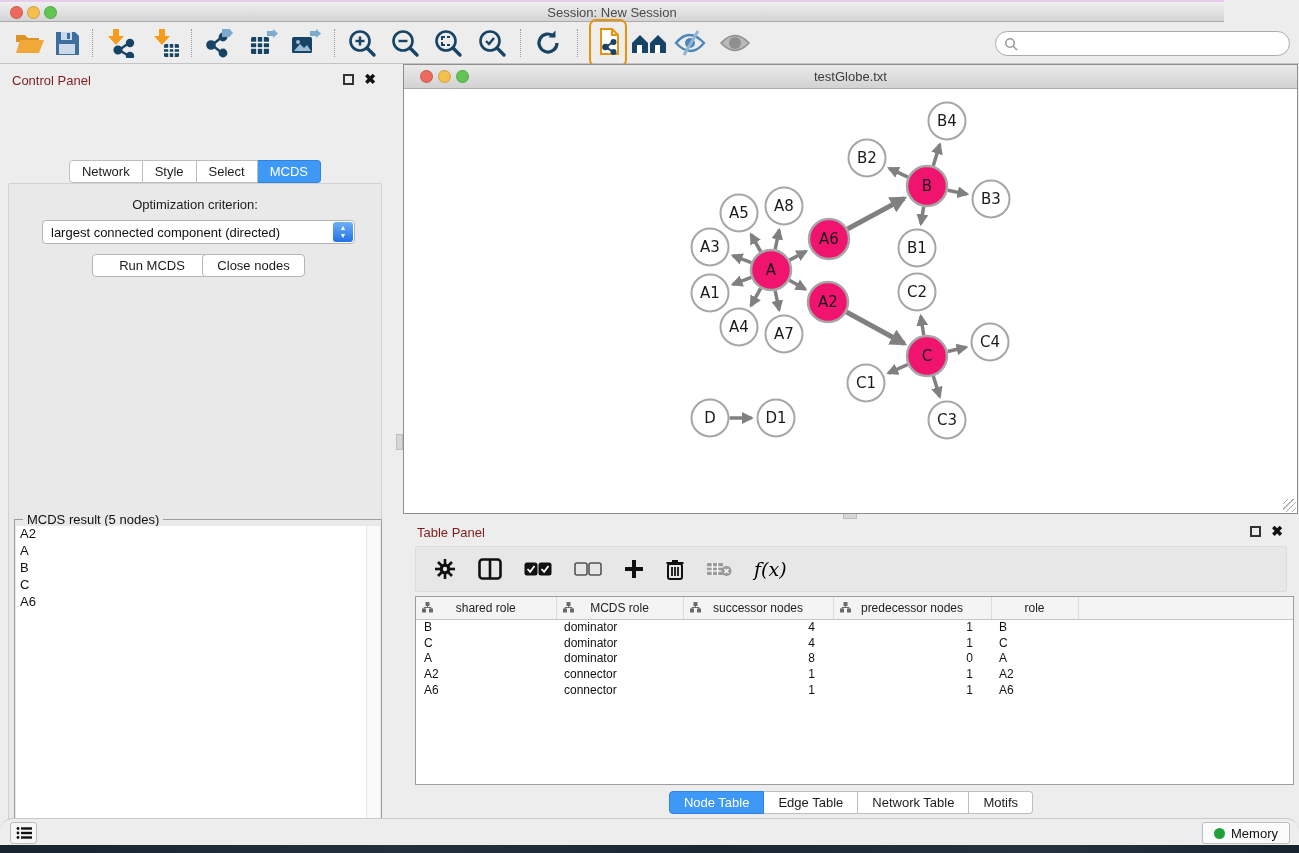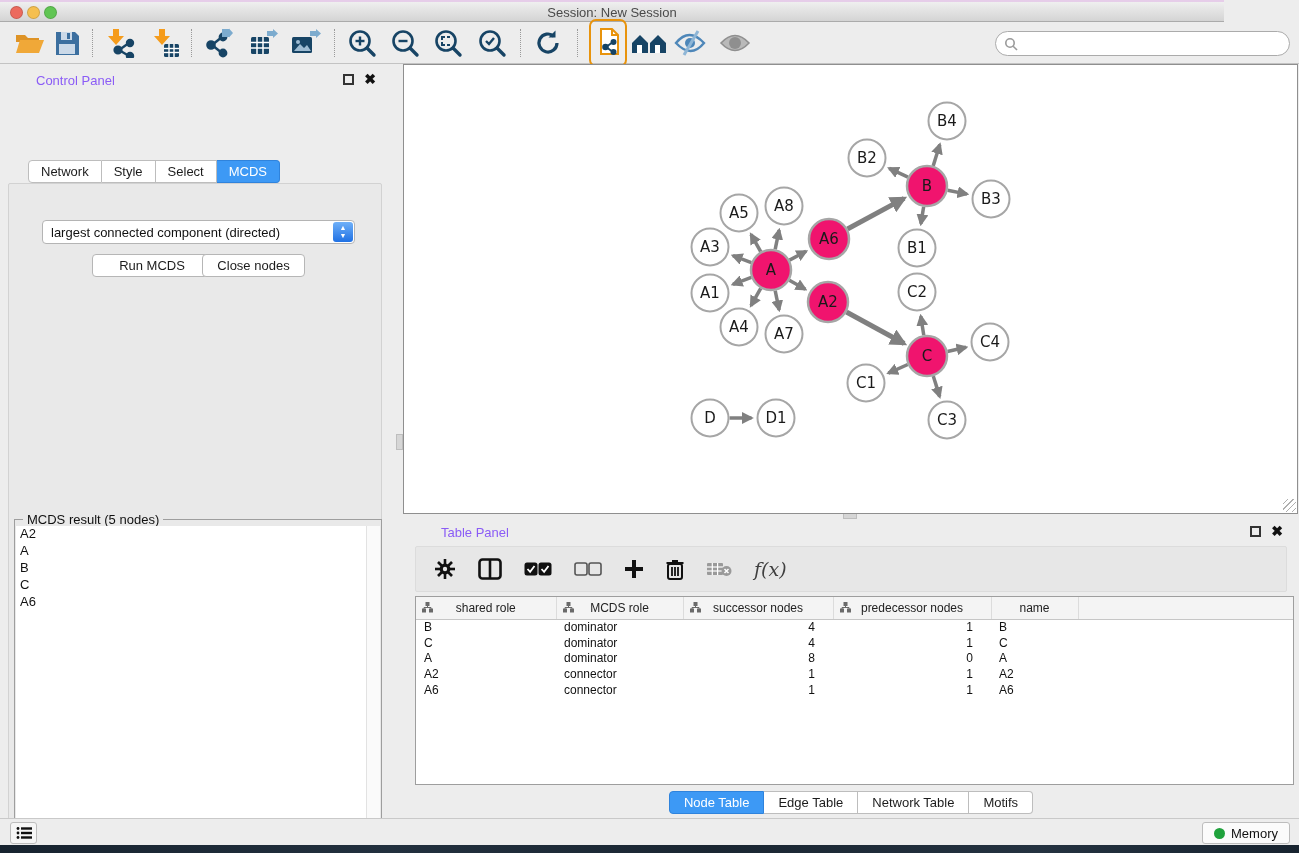"Control Panel" .panel-title { color: #8b5cf6 -> #7f1d1d; margin-left: 24px -> none }
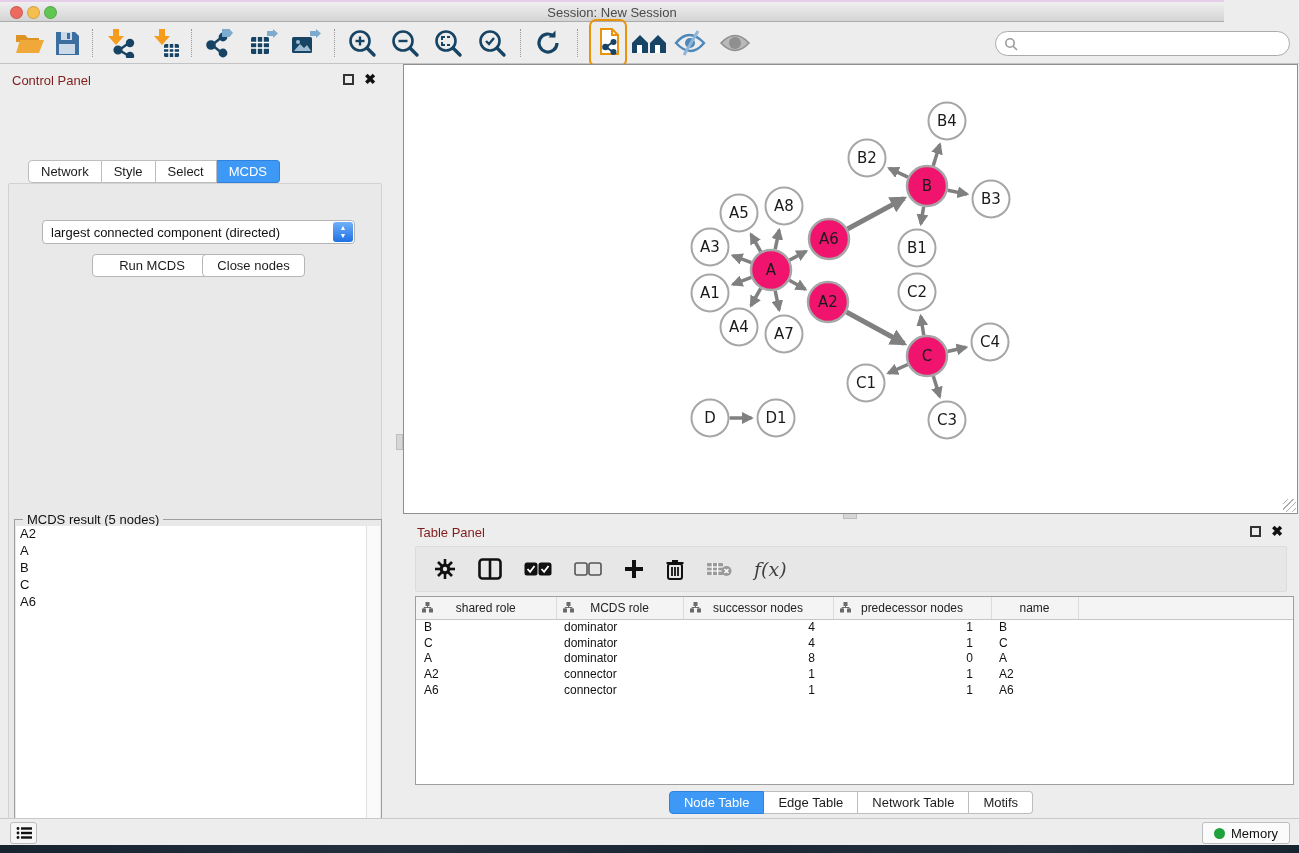"testGlobe.txt" div.netwin-title { html: none -> <div> <span></span> <span></span> <span></span> <div>testGlobe.txt</div> </div> }
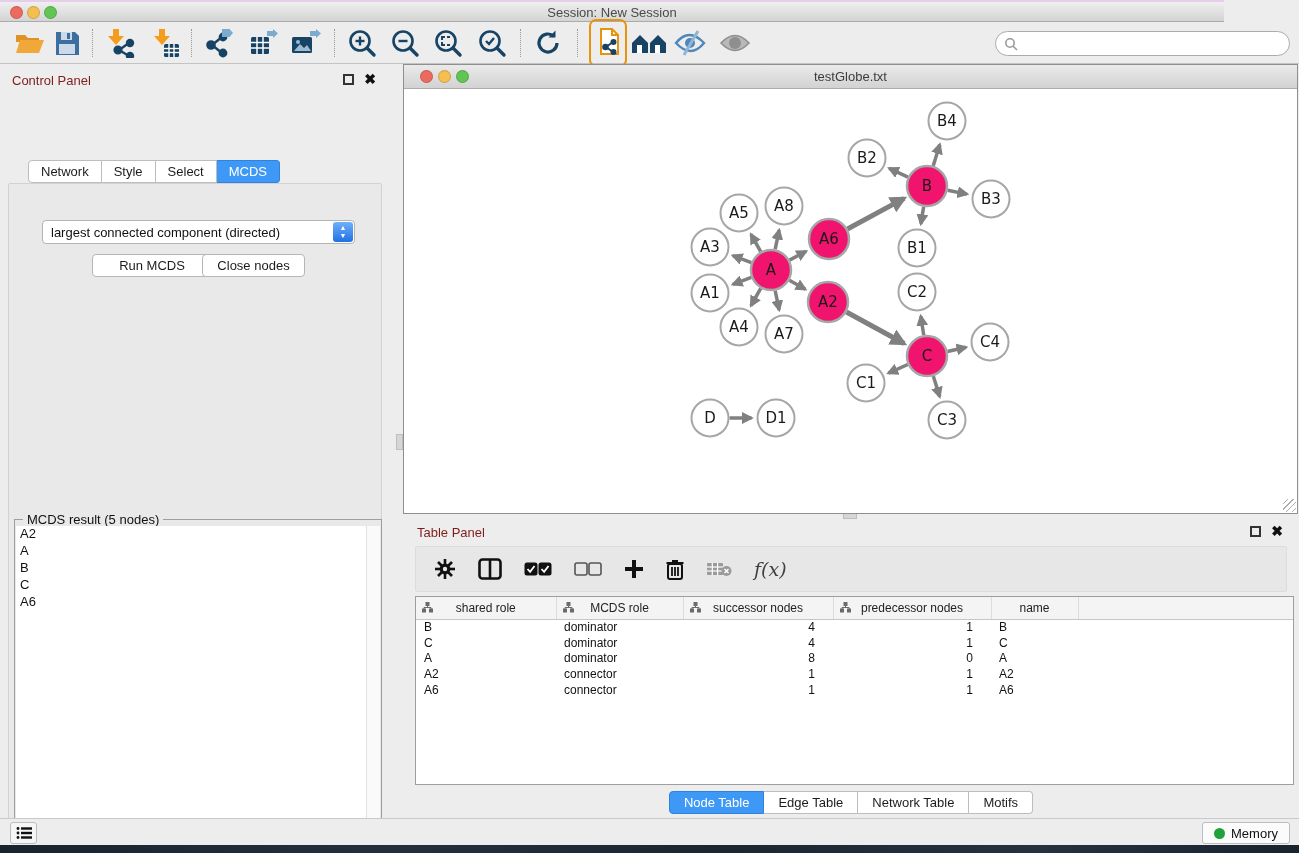"Network" .cp-tabs { justify-content: flex-start -> center; padding-left: 28px -> none }
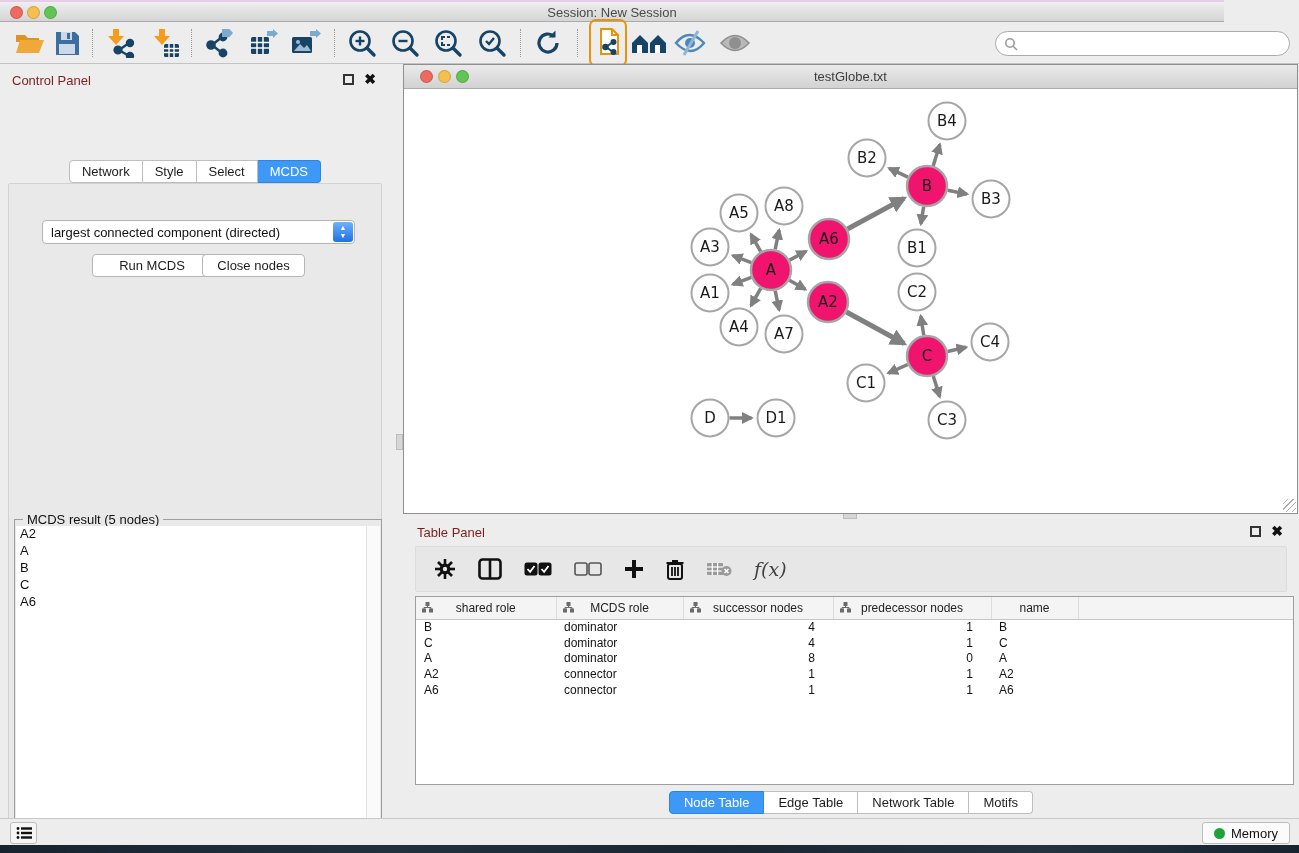"Optimization criterion:" div.opt-label { html: none -> <div>Optimization criterion:</div> }
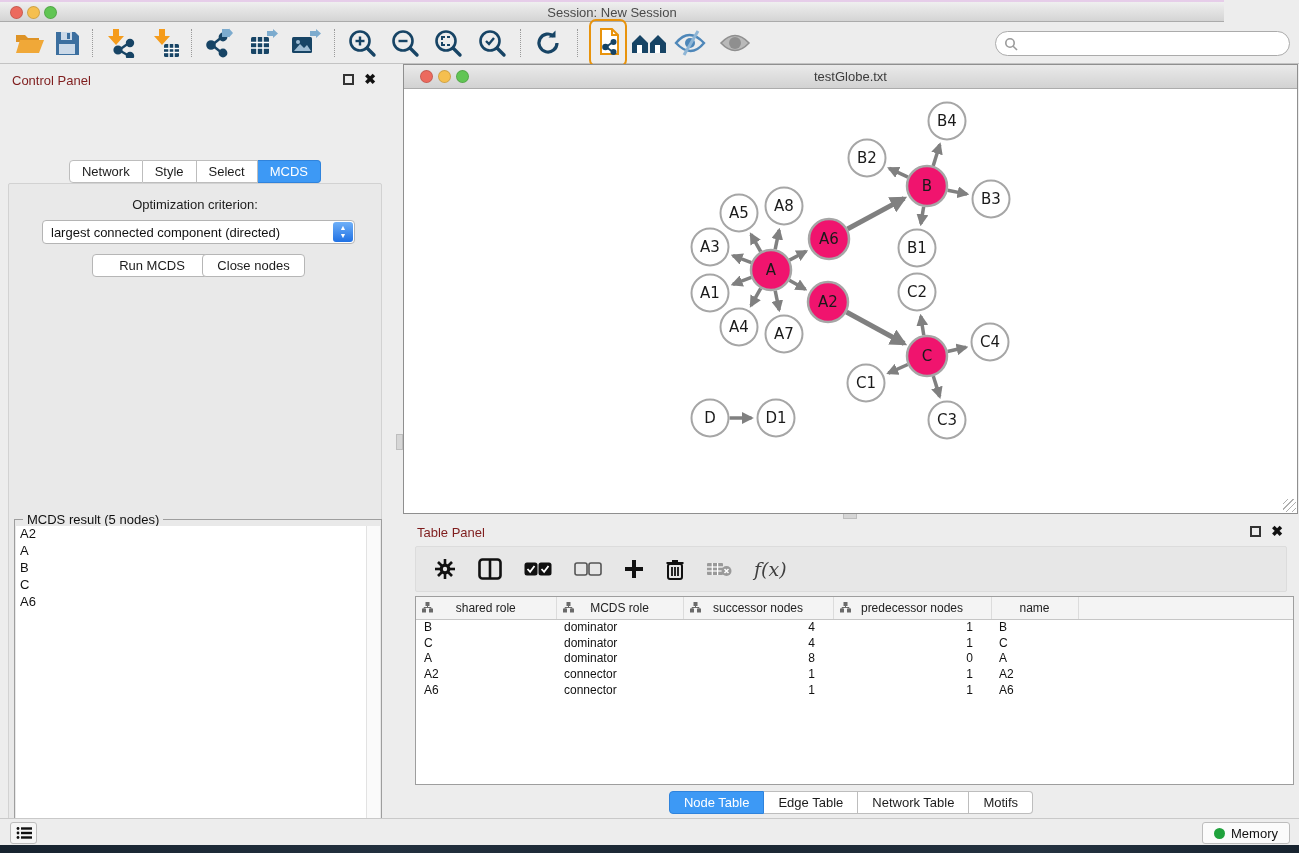"f(x)" .fx { color: #404040 -> #000000 }
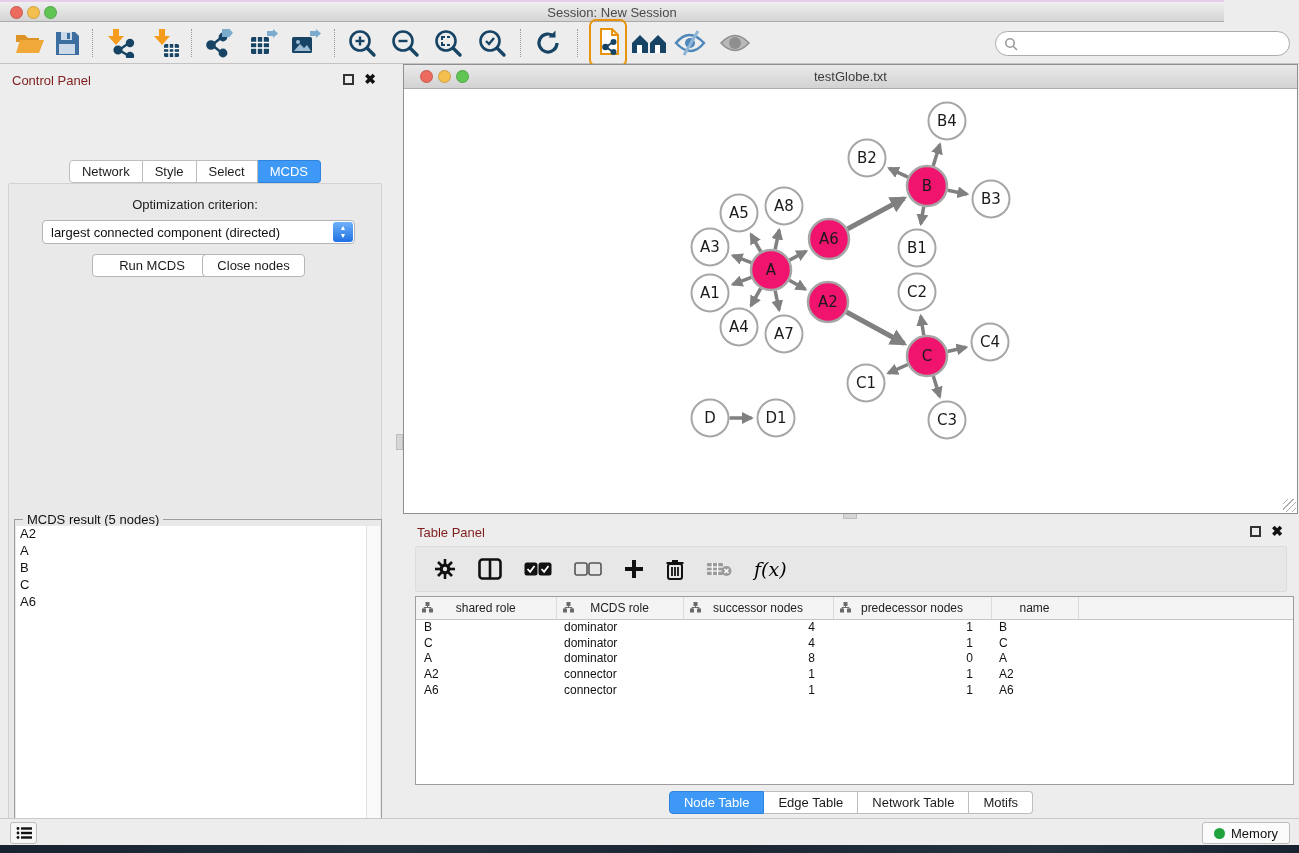"name" span { text: name -> role }
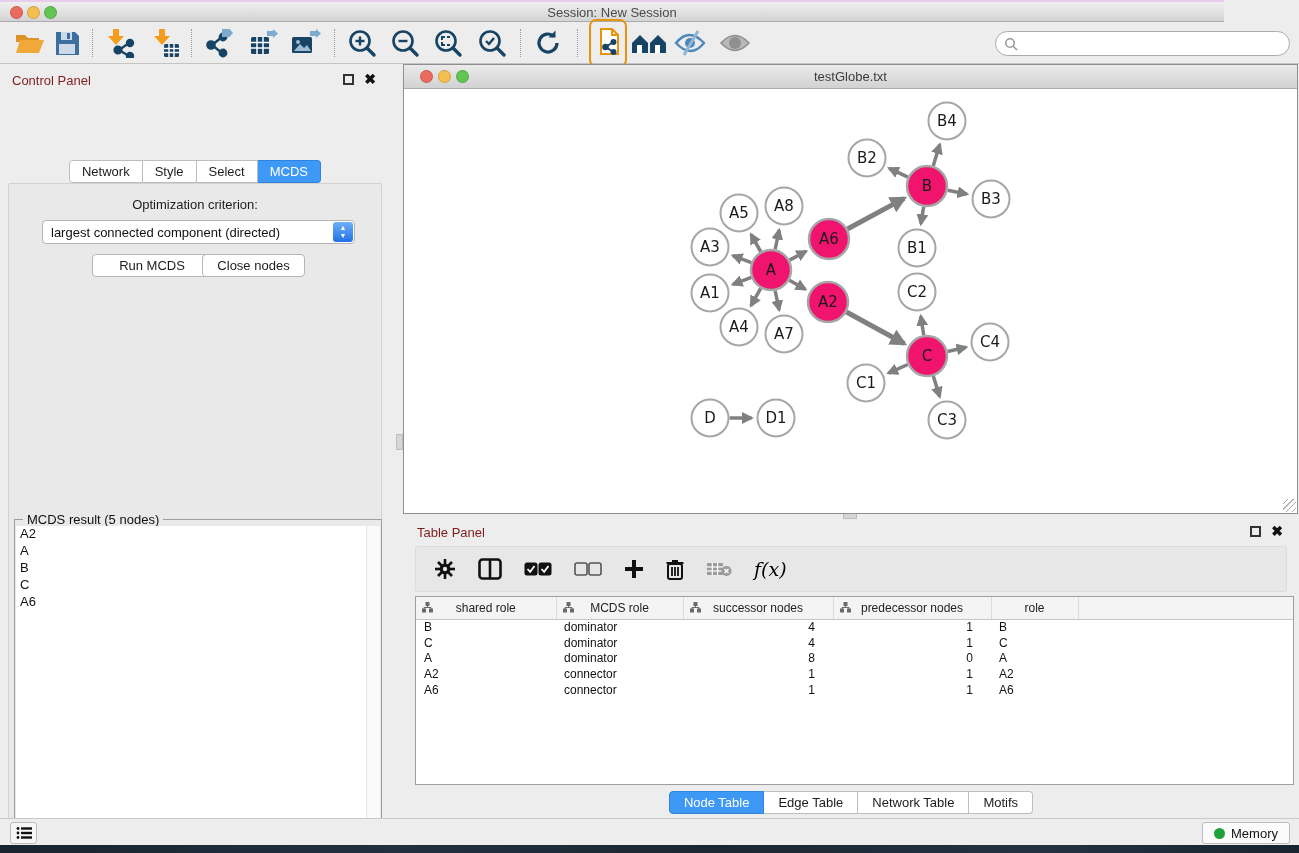"Memory" .statusbar { border-radius: none -> 13px }
